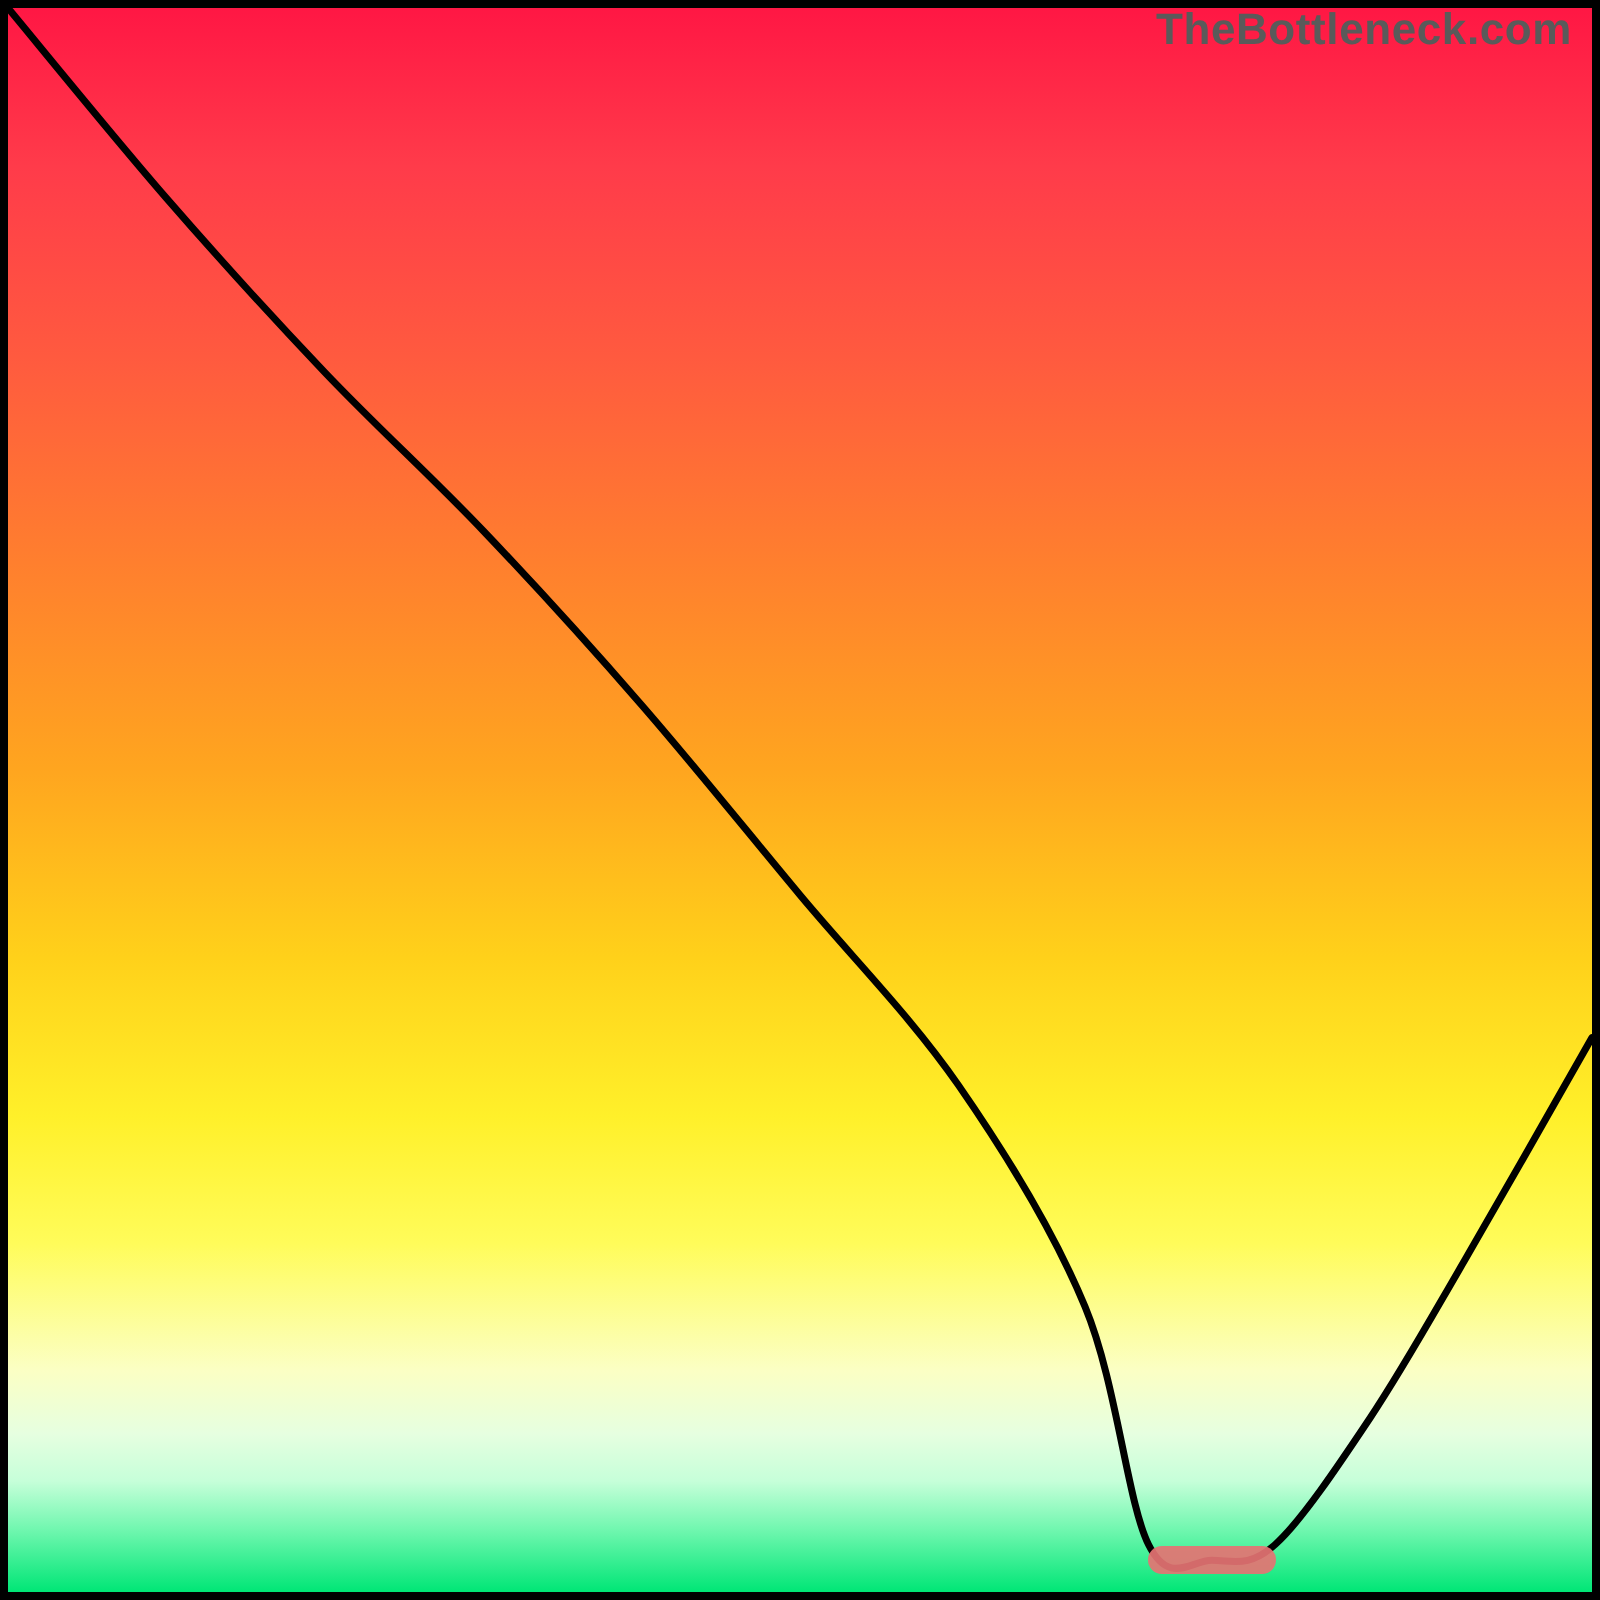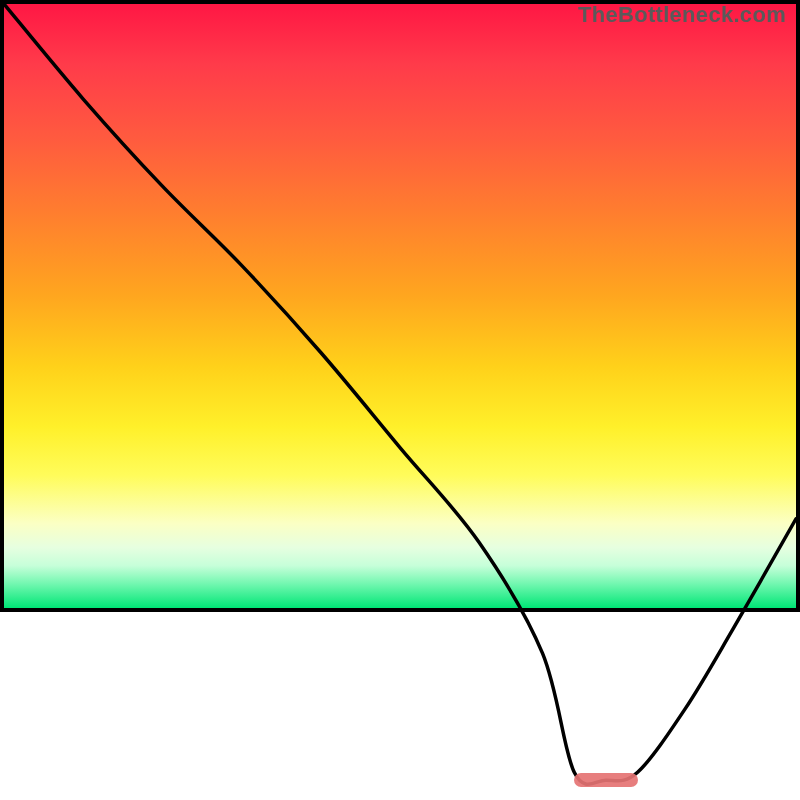"TheBottleneck.com" .frame { height: 612px -> 800px }
